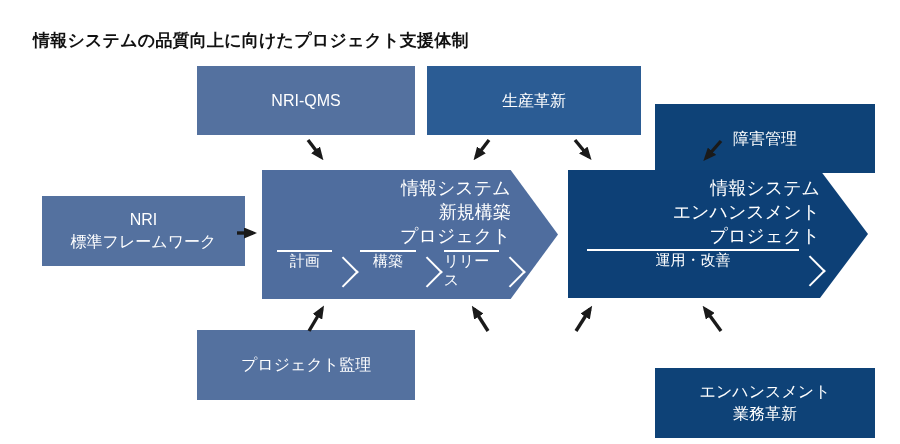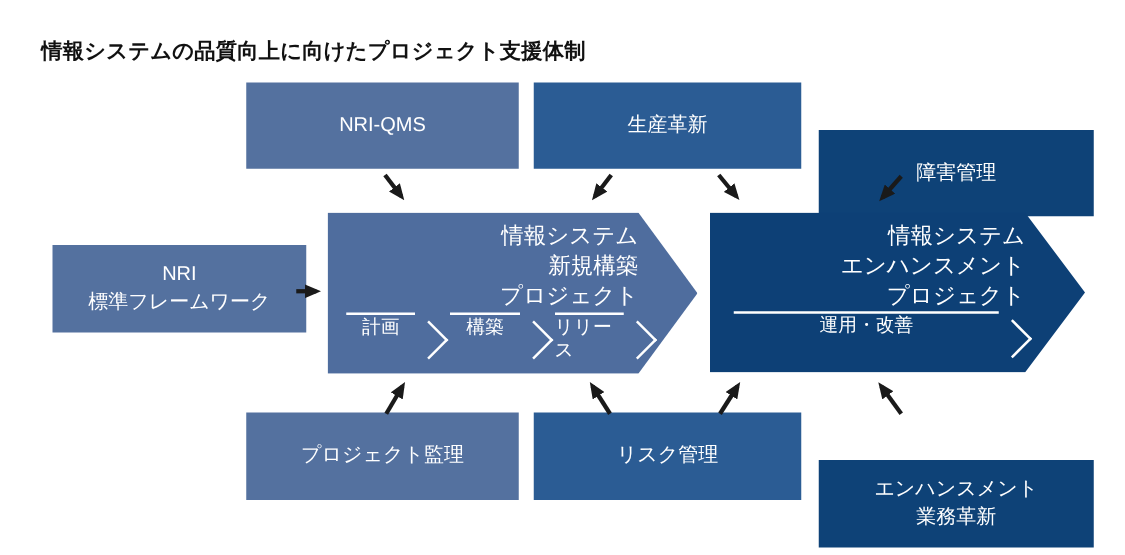"リスク管理" div.box { html: <div> <span>リスク管理</span> </div> -> none }
